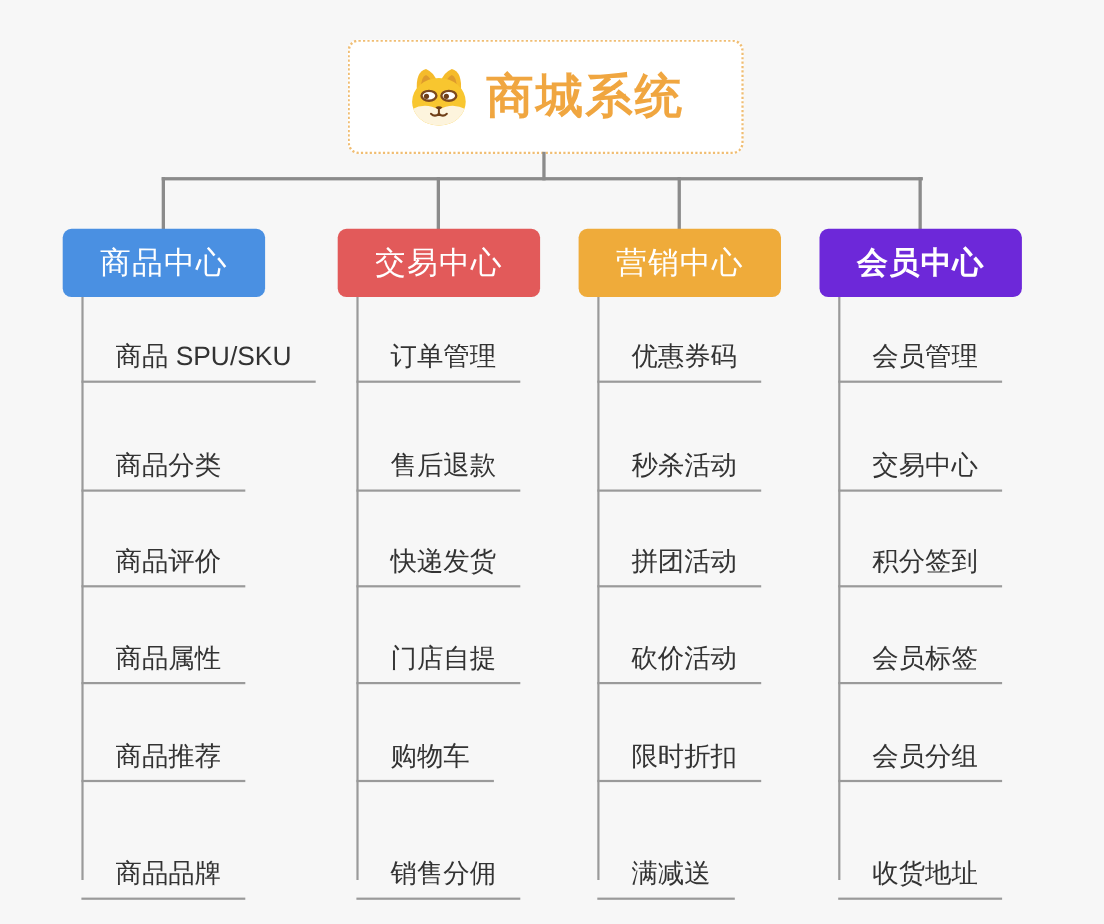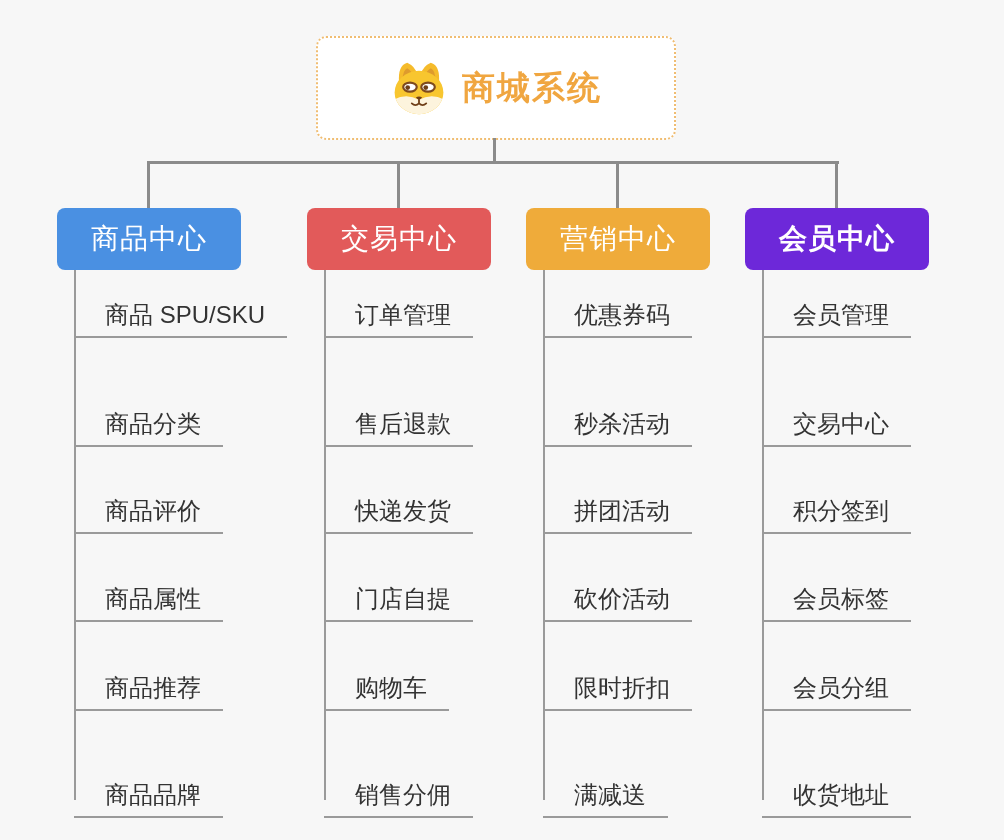"商城系统" .root-title { font-size: 33px -> 43px }
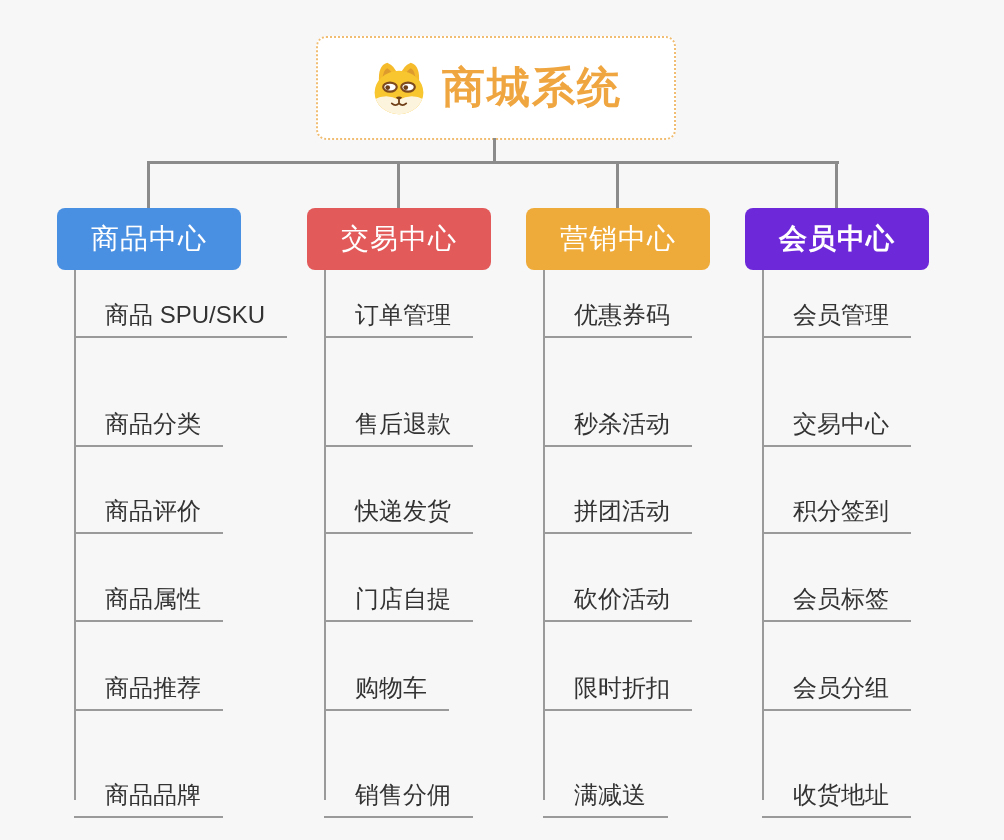"商品 SPU/SKU" .leaf:nth-child(1) { top: 92px -> 102px }
